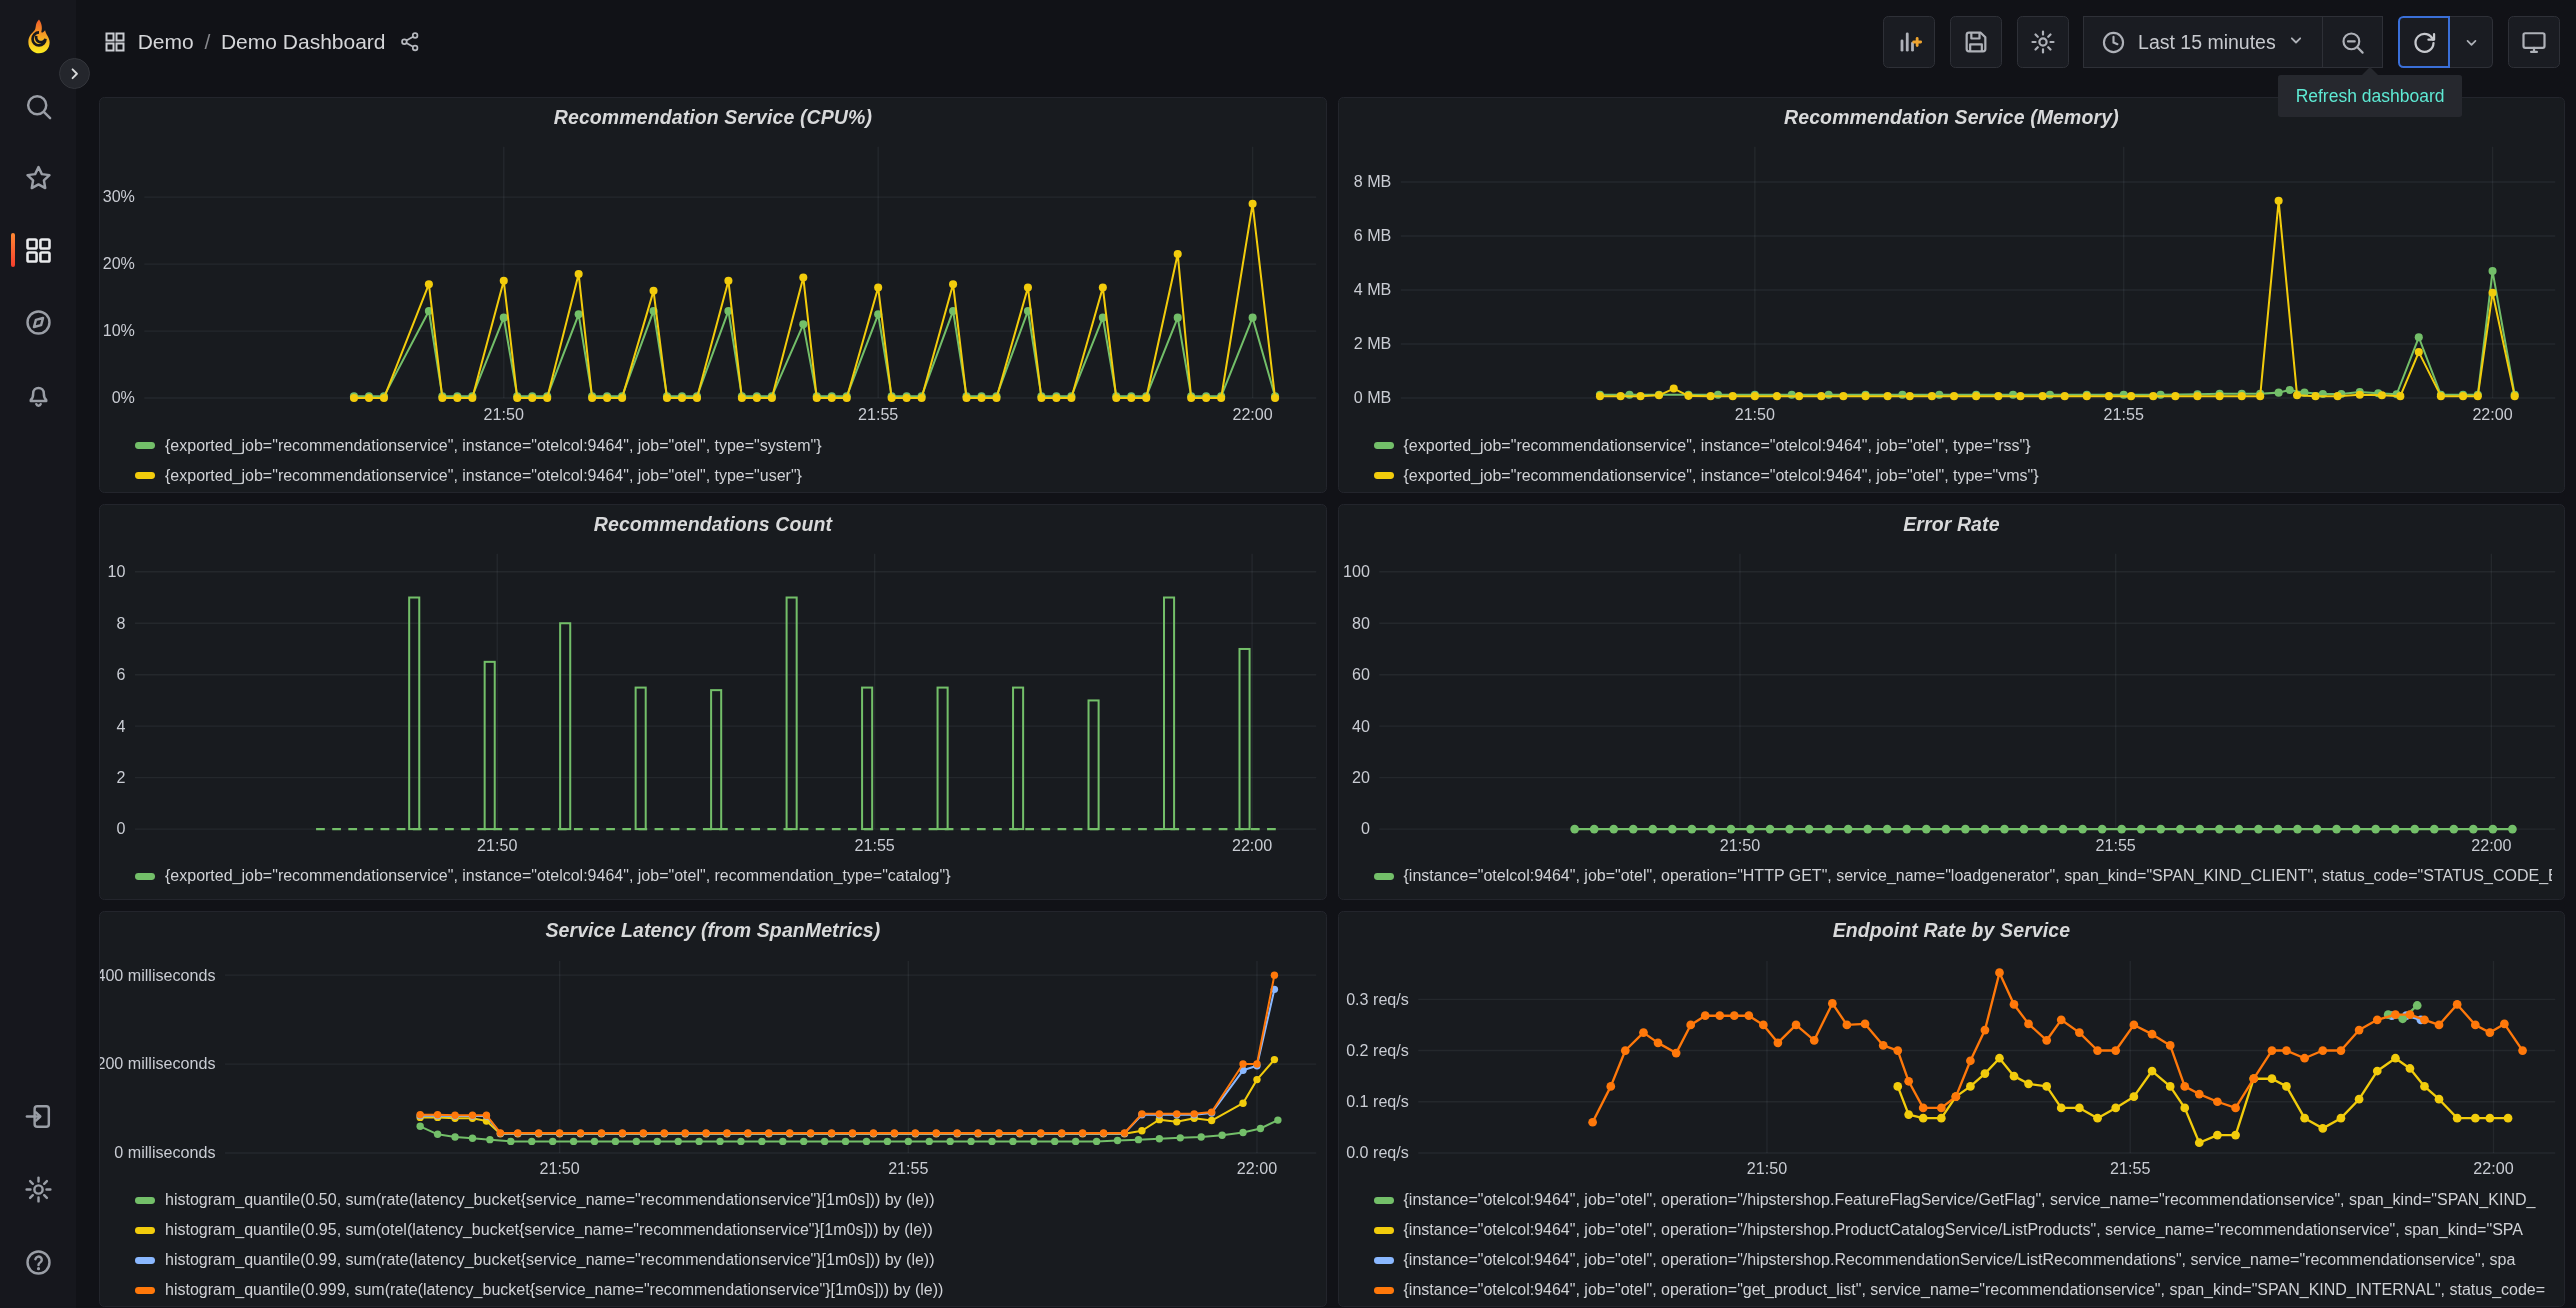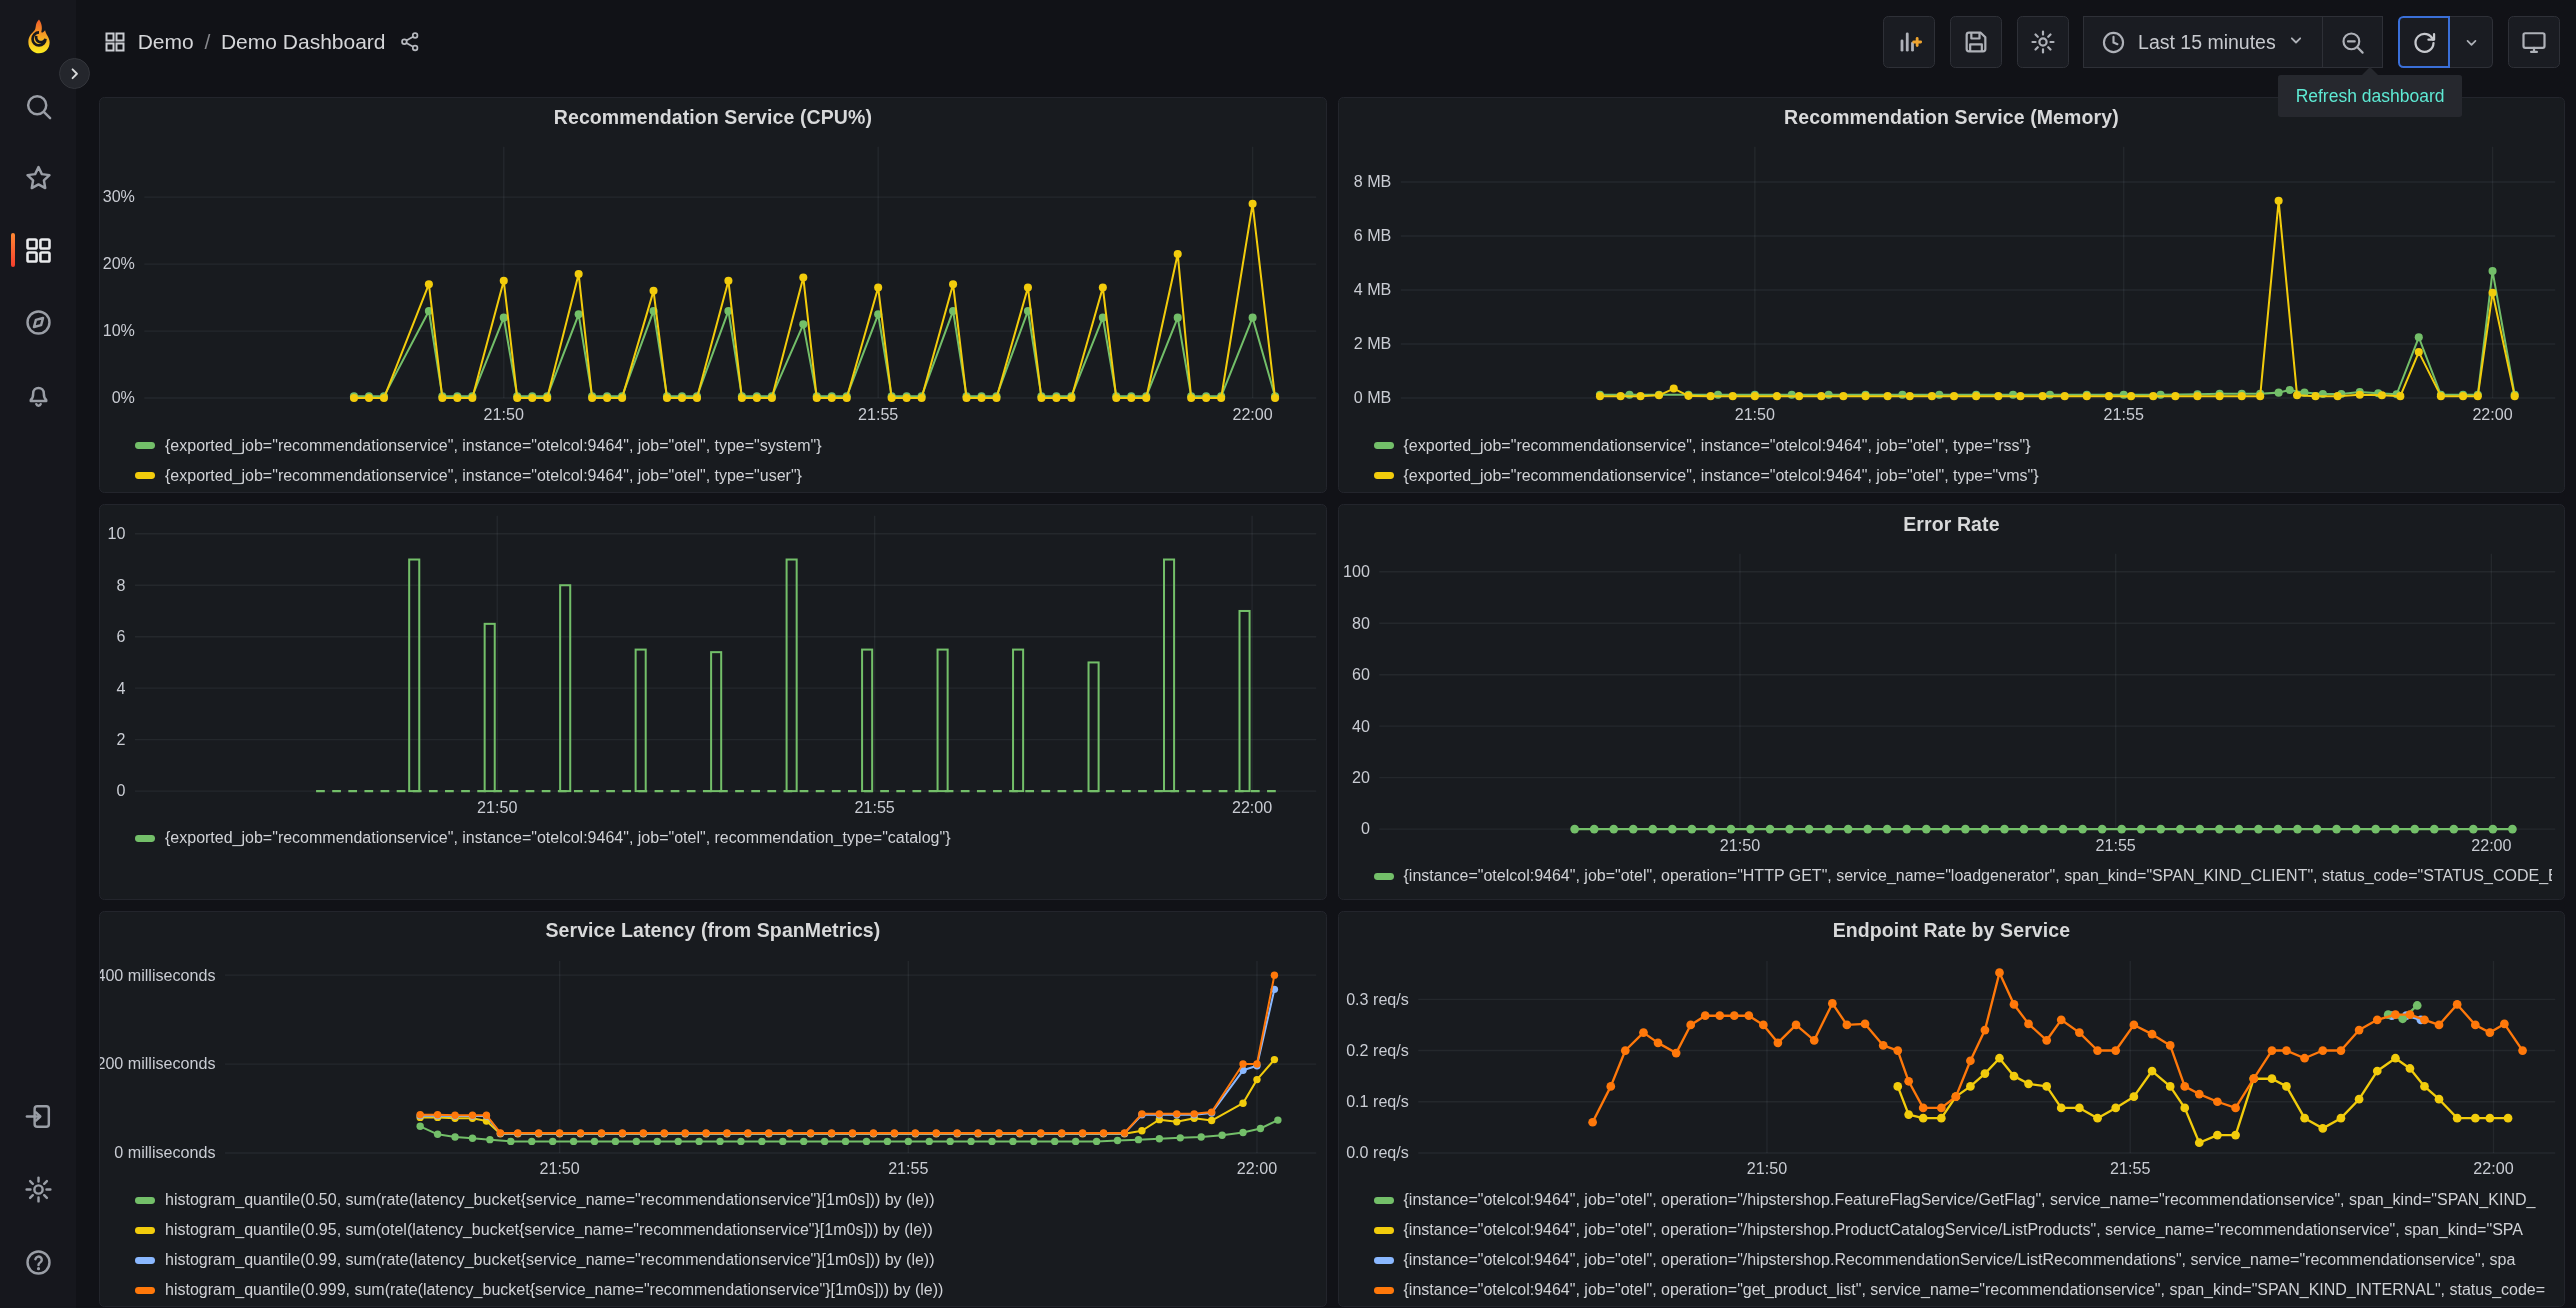"Recommendation Service (CPU%)" .panel-title { font-style: none -> italic }
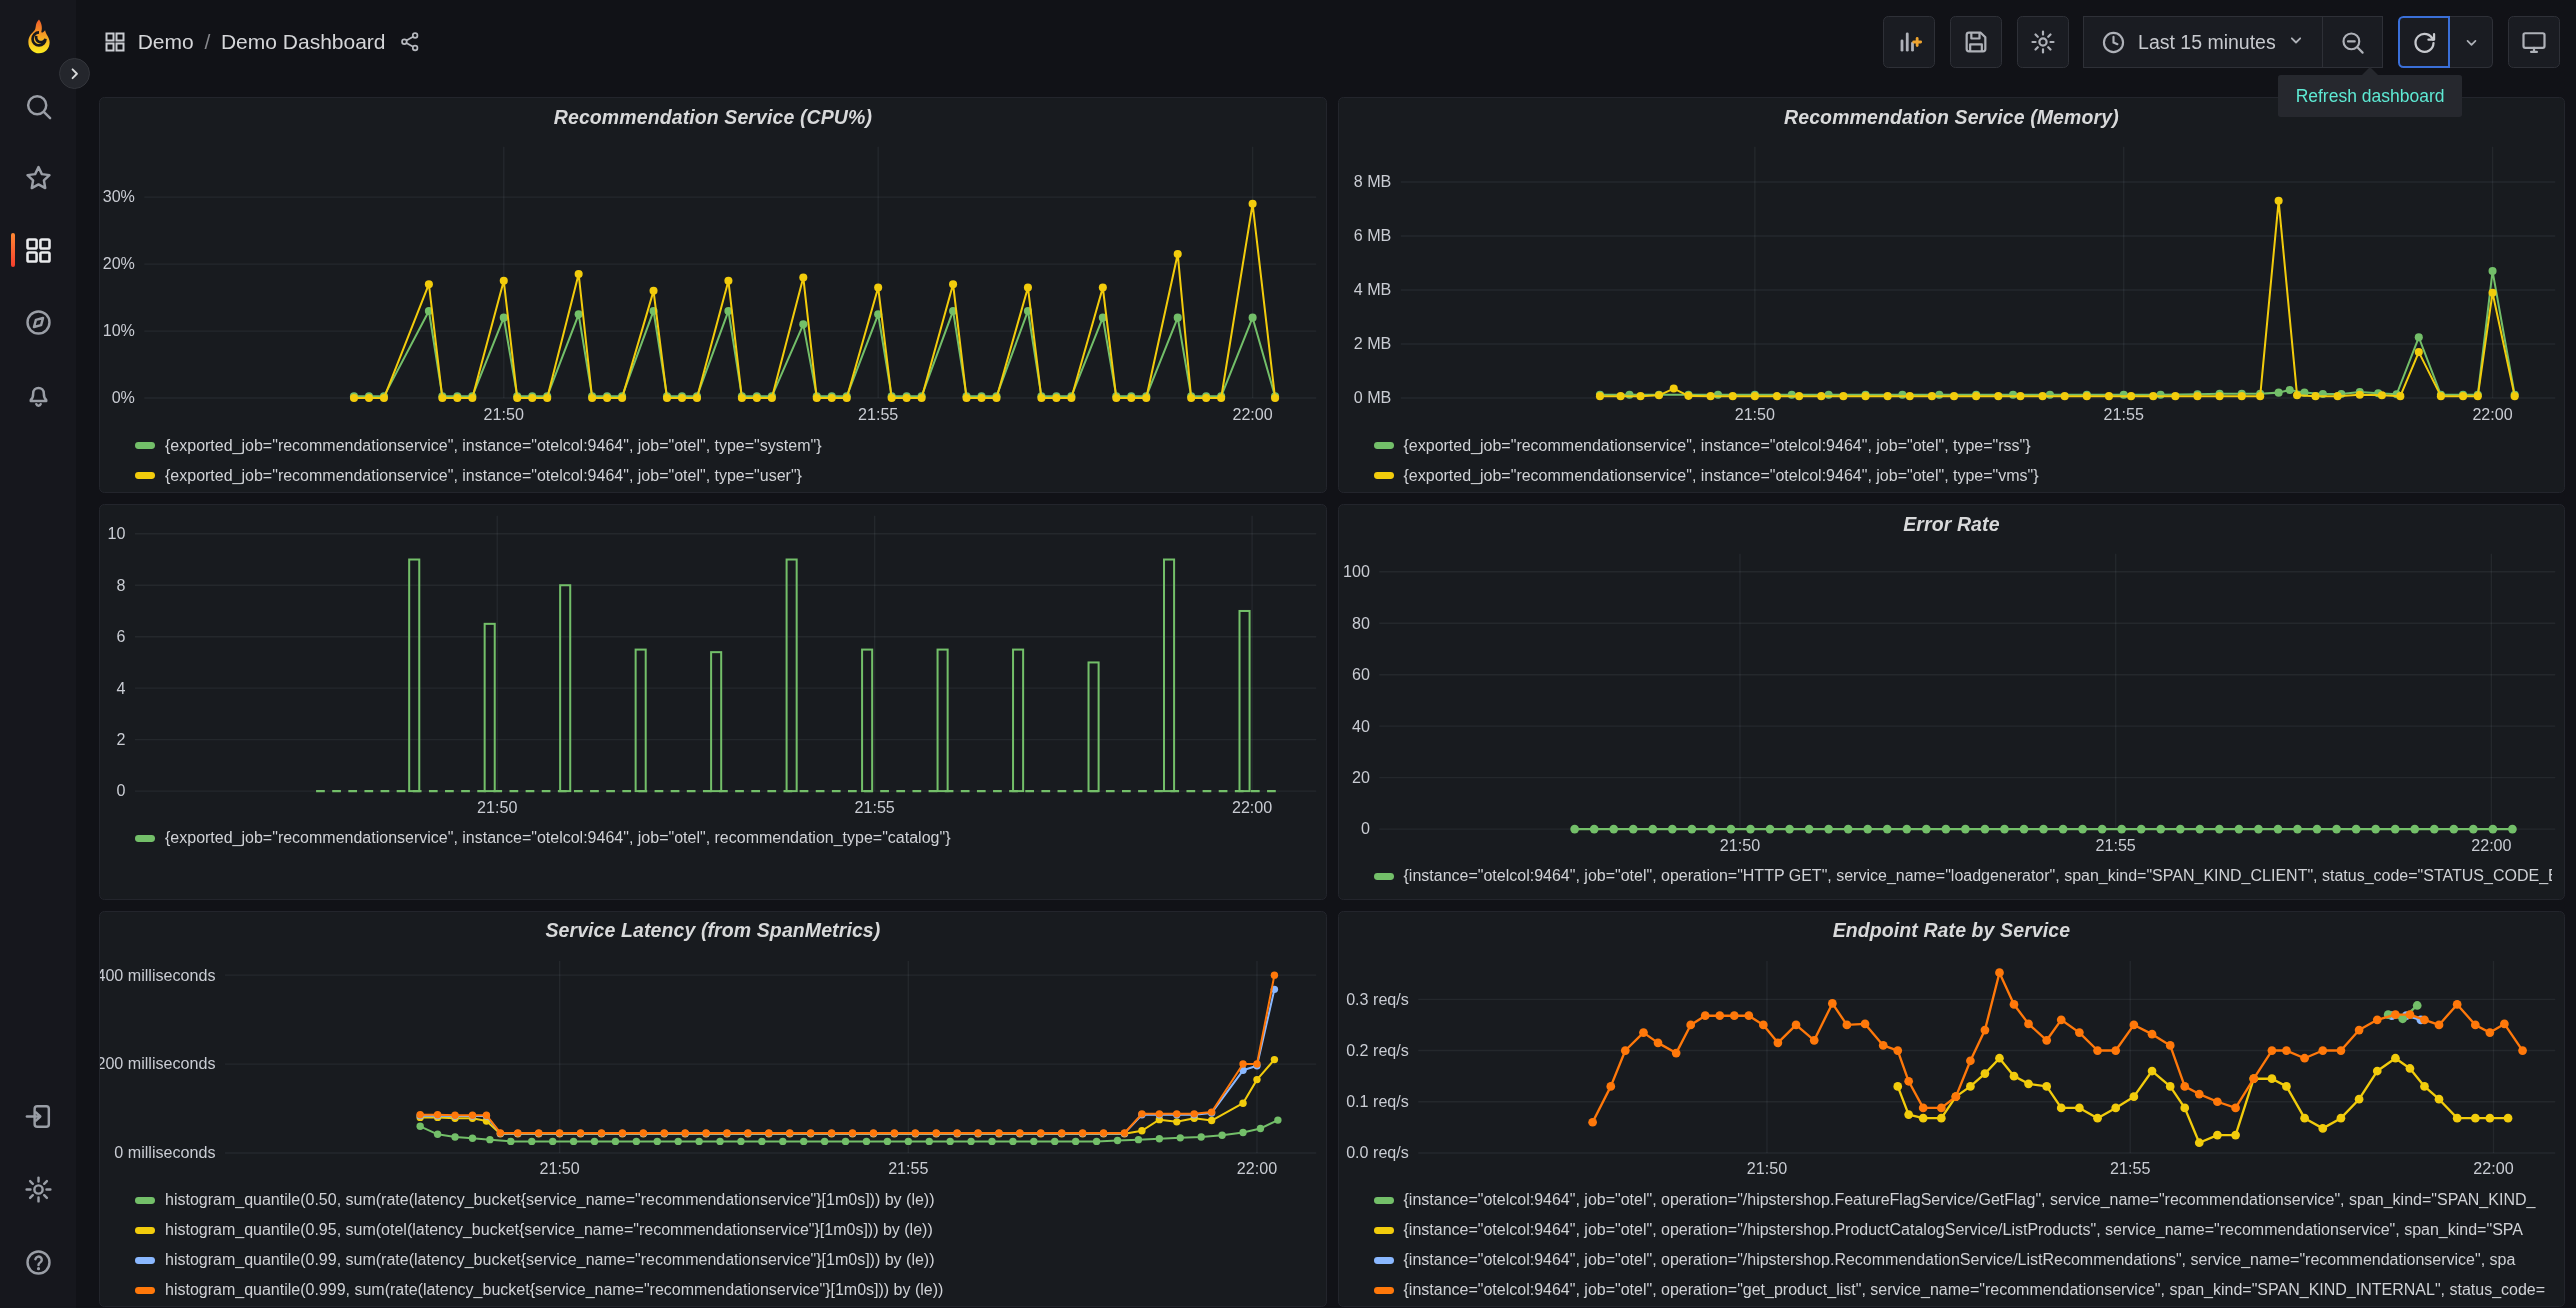"Recommendations Count" div.panel-title { html: none -> <div>Recommendations Count</div> }
